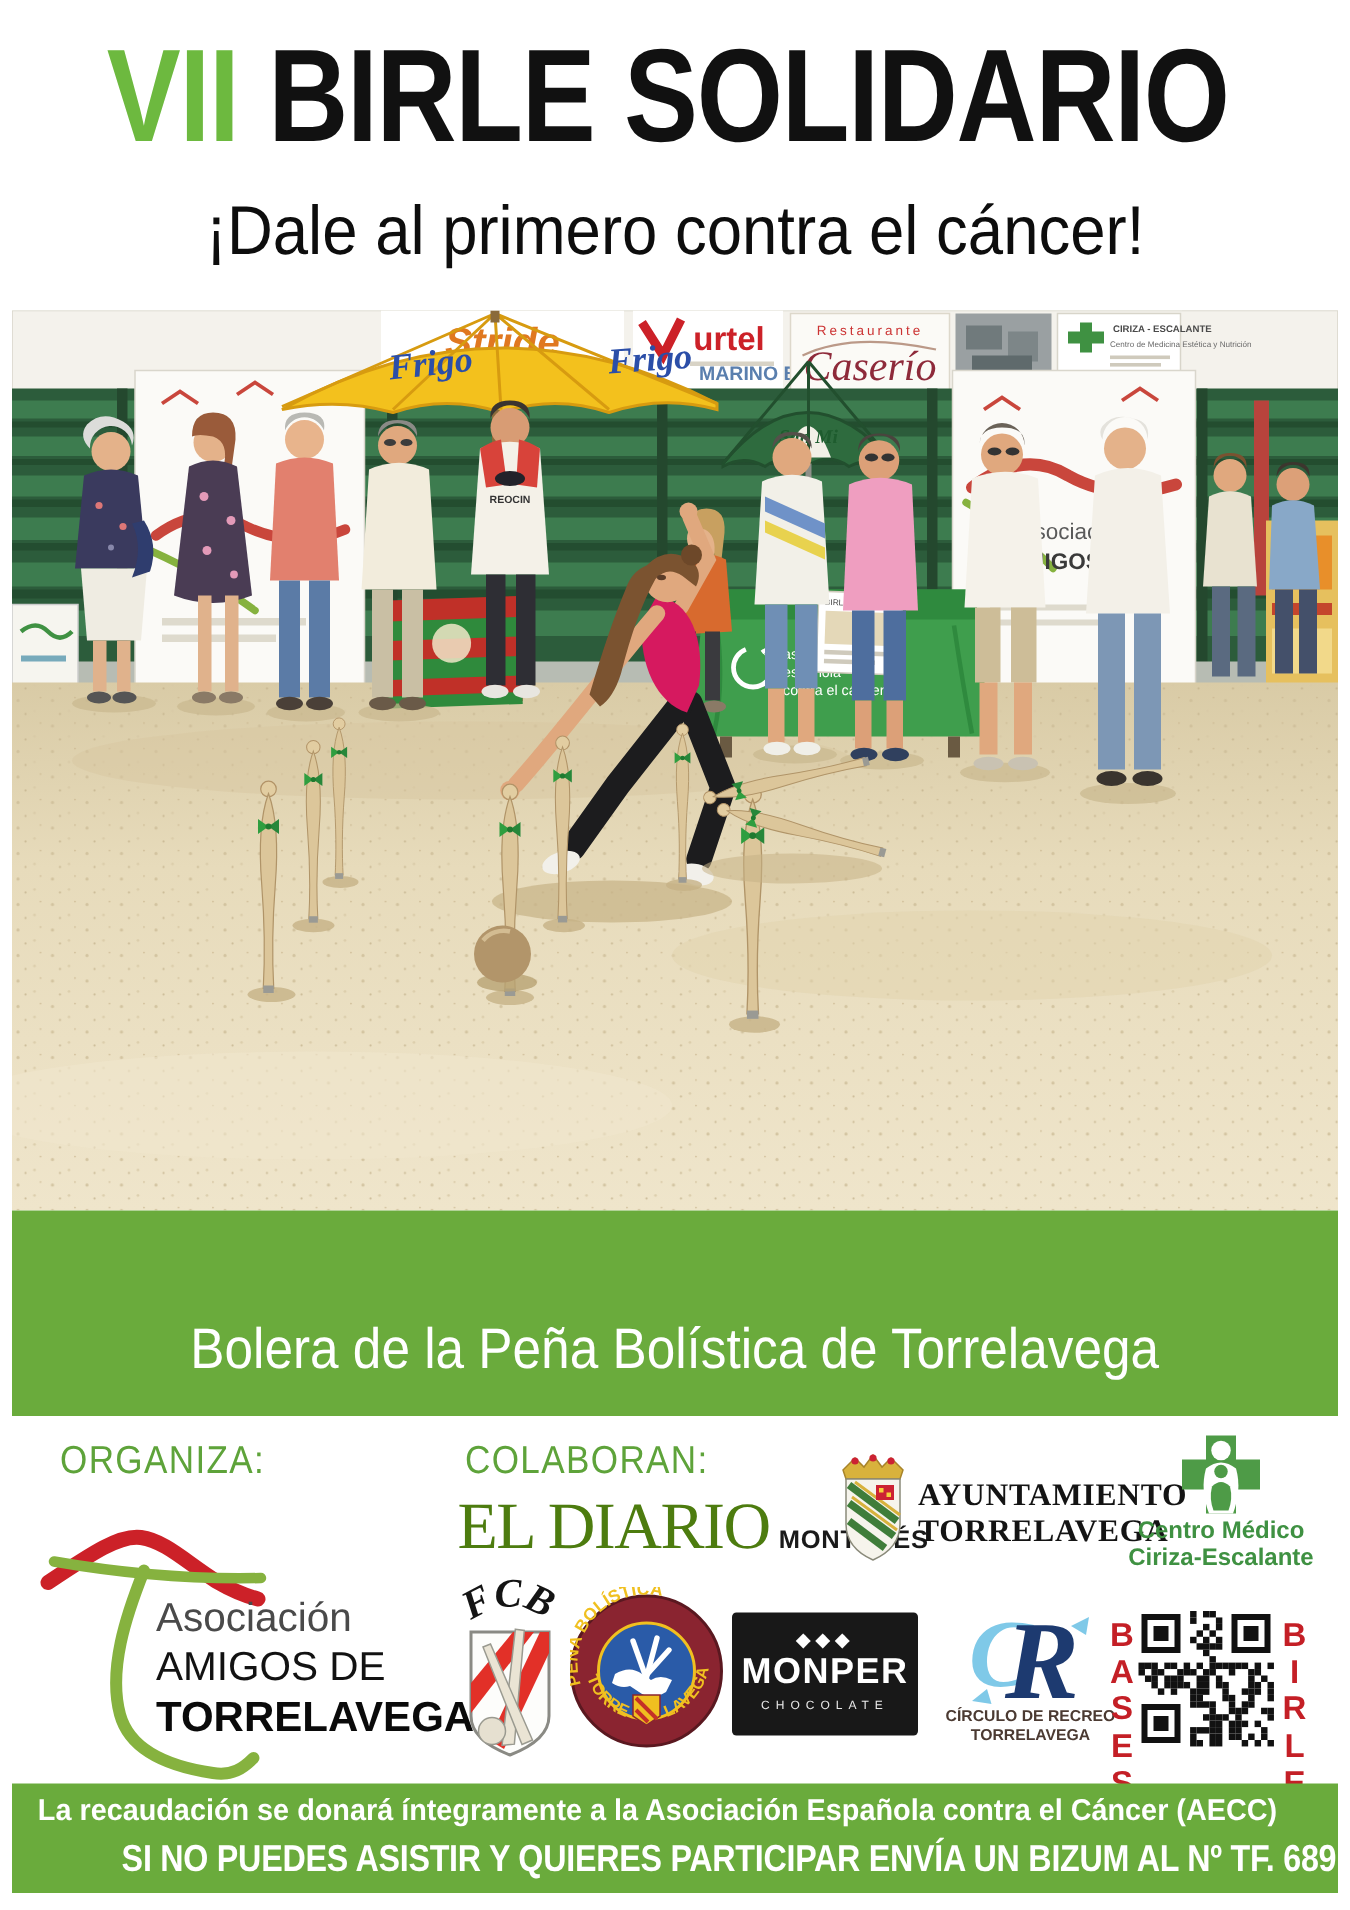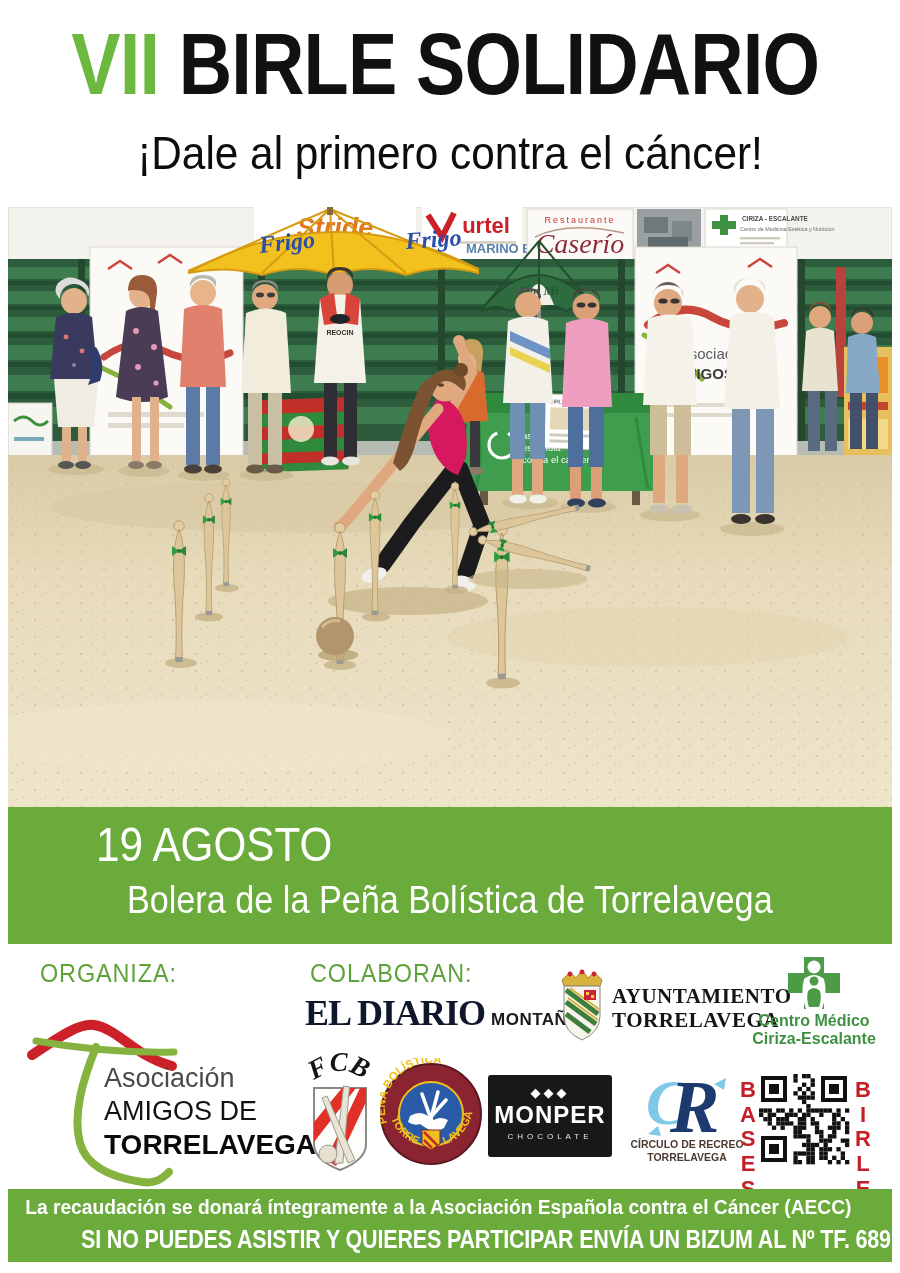"19 AGOSTO" div.ev-date { html: <div><span>19 AGOSTO</span></div> -> none }
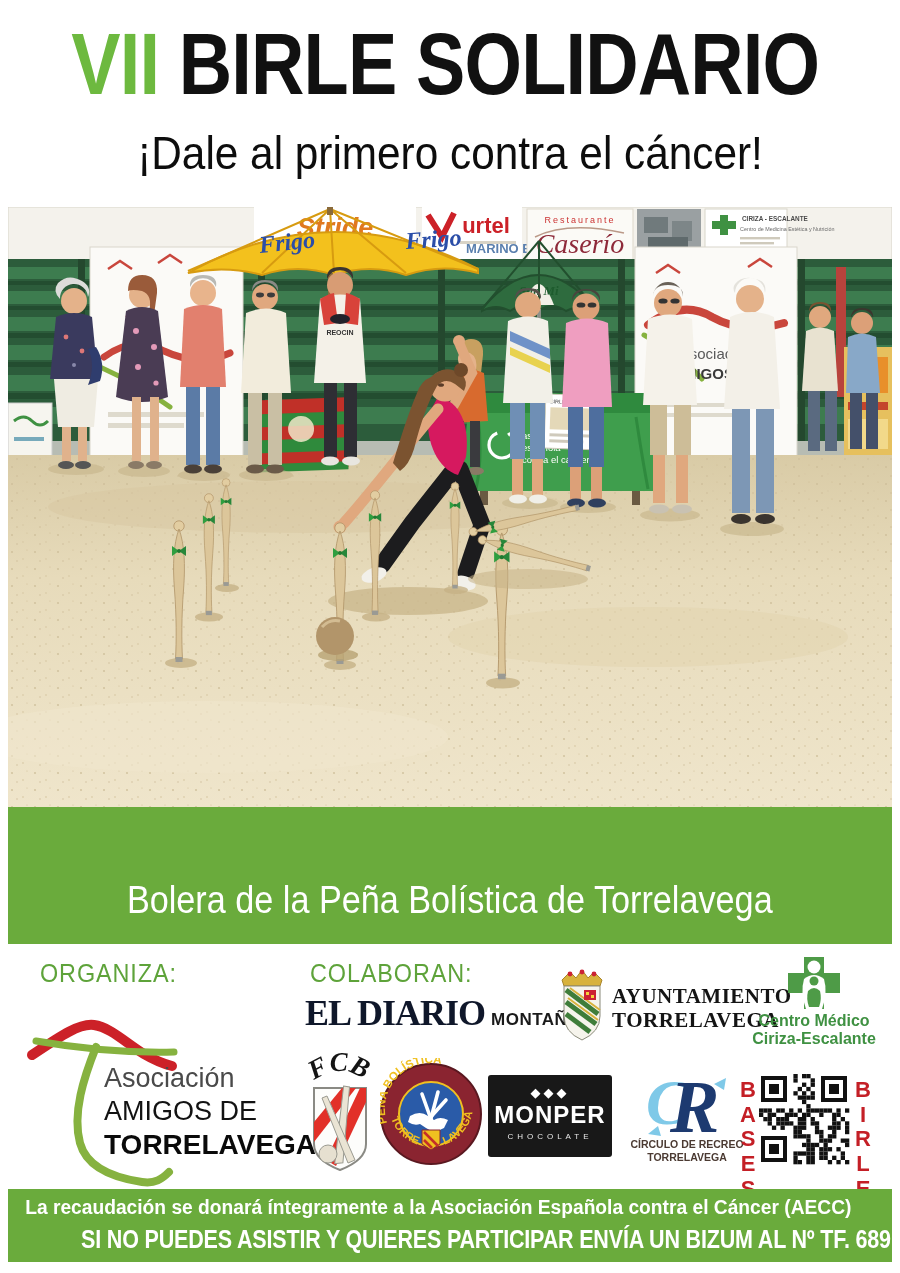"EL DIARIO" .eldiario .main { color: #0f172a -> #4d7c0f; font-size: 36px -> 44px; font-weight: 700 -> 400 }
